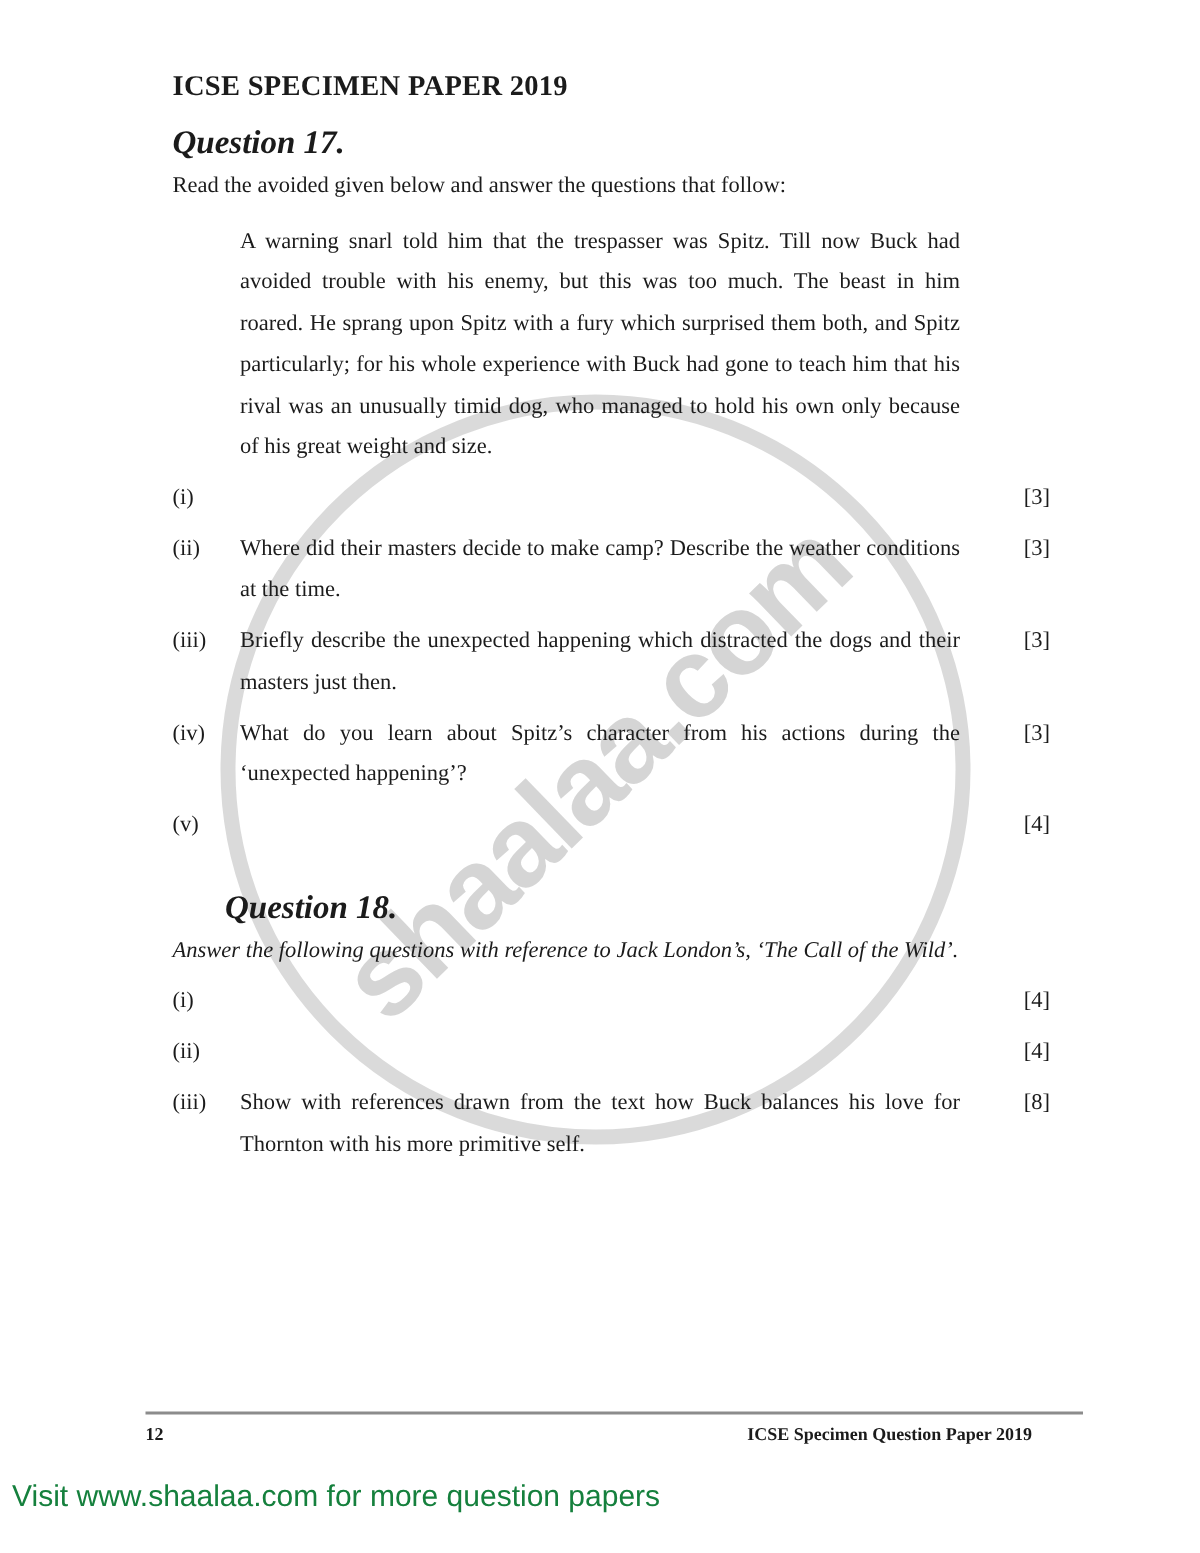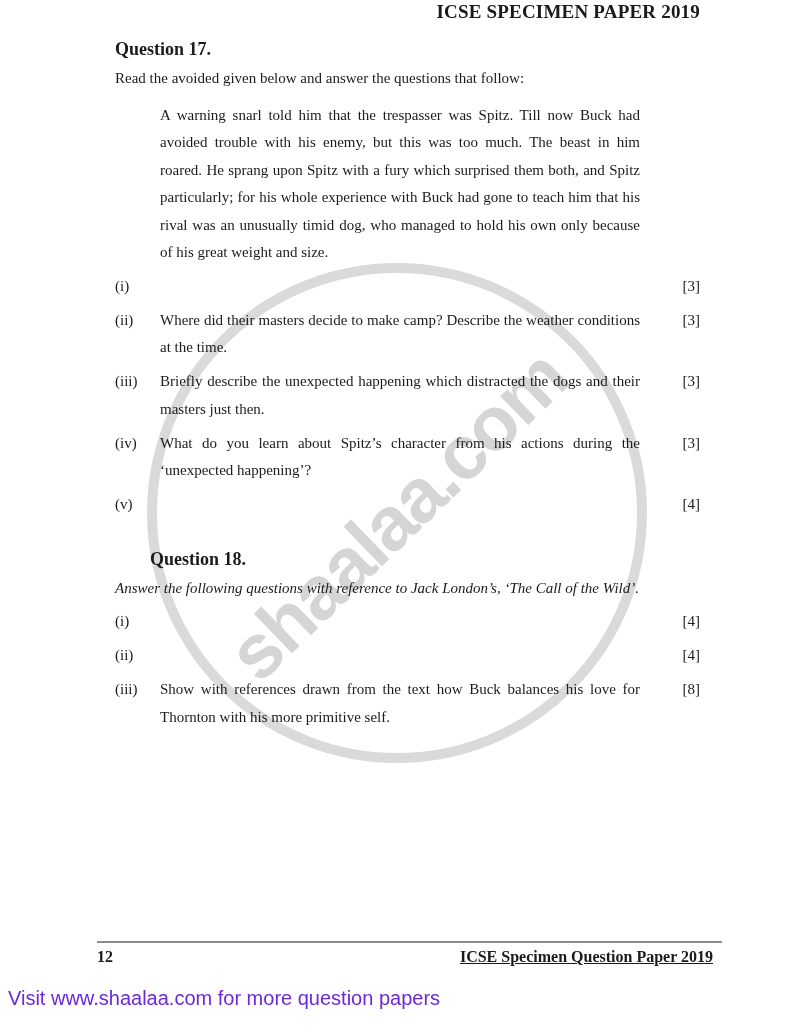"ICSE SPECIMEN PAPER 2019" .header { margin-top: none -> 46px; text-align: right -> none }
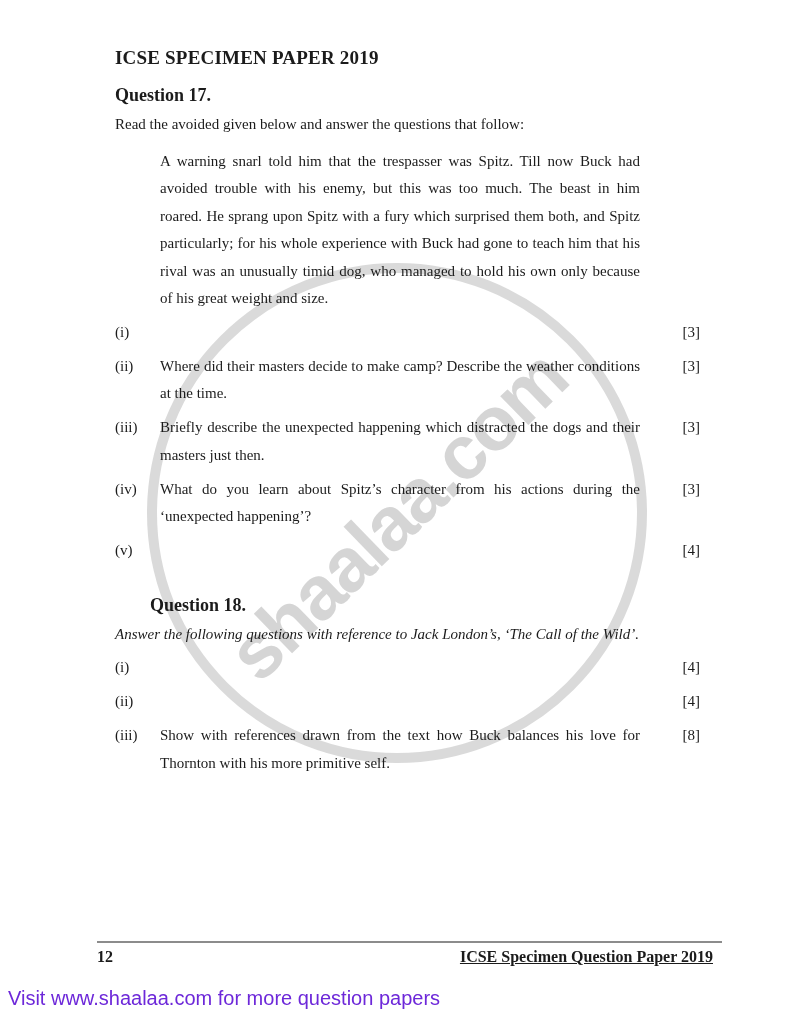"Question 17." .q-heading { font-size: 18px -> 22px; font-style: none -> italic }
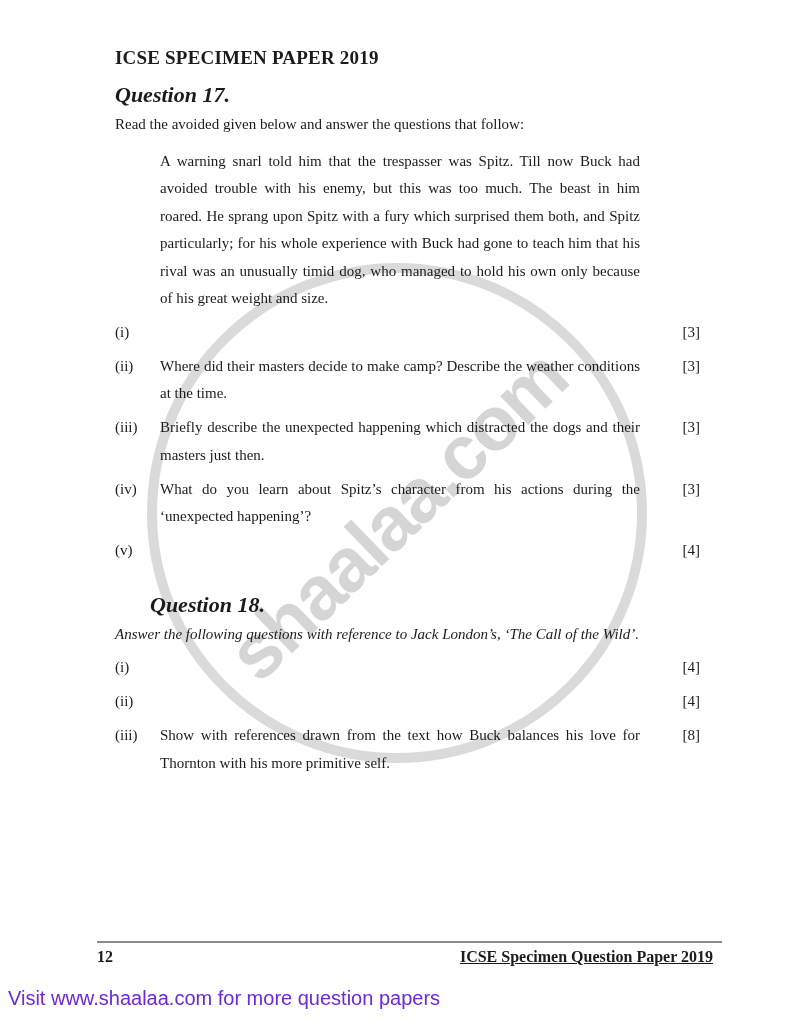"12" .footer { font-size: 16px -> 12px }
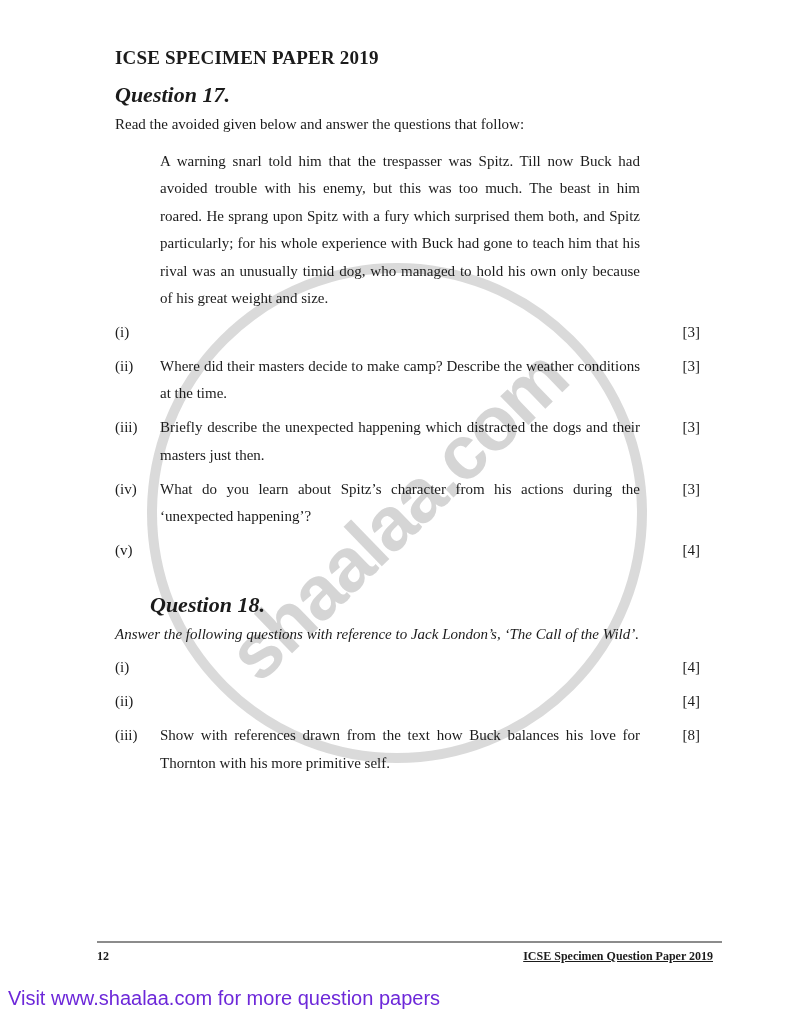"ICSE Specimen Question Paper 2019" .footer-title { margin-right: 9px -> 34px; text-decoration: underline -> none }
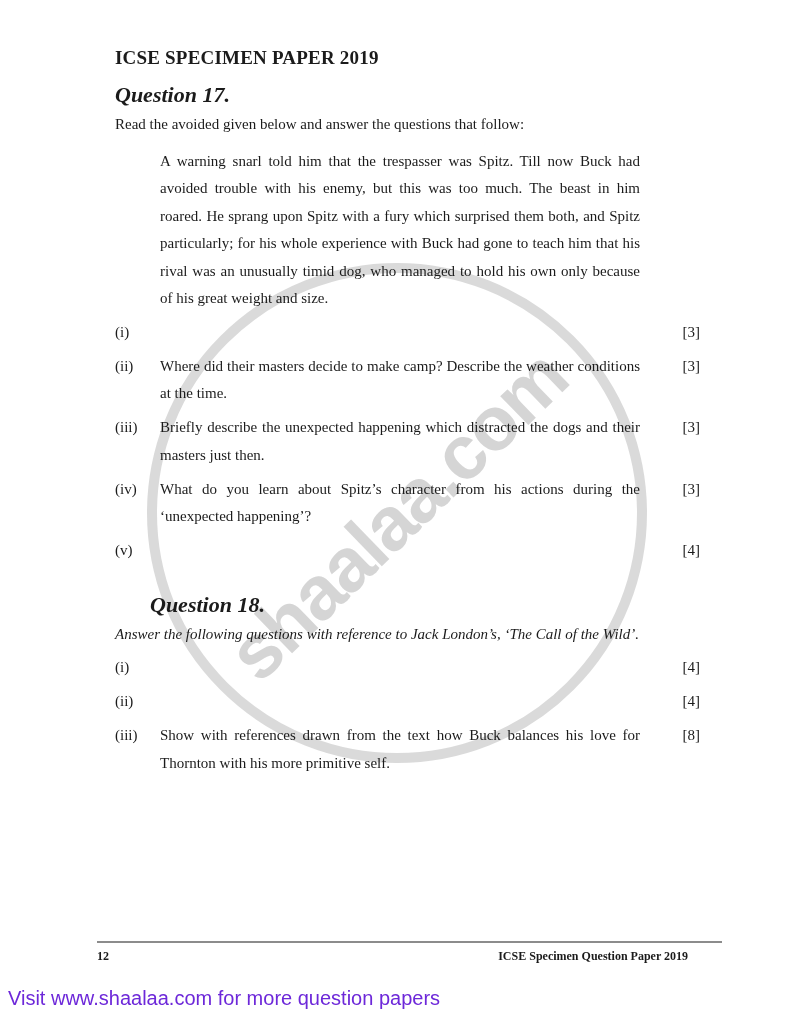"Visit www.shaalaa.com for more question" .caption { color: #6d28d9 -> #15803d }
